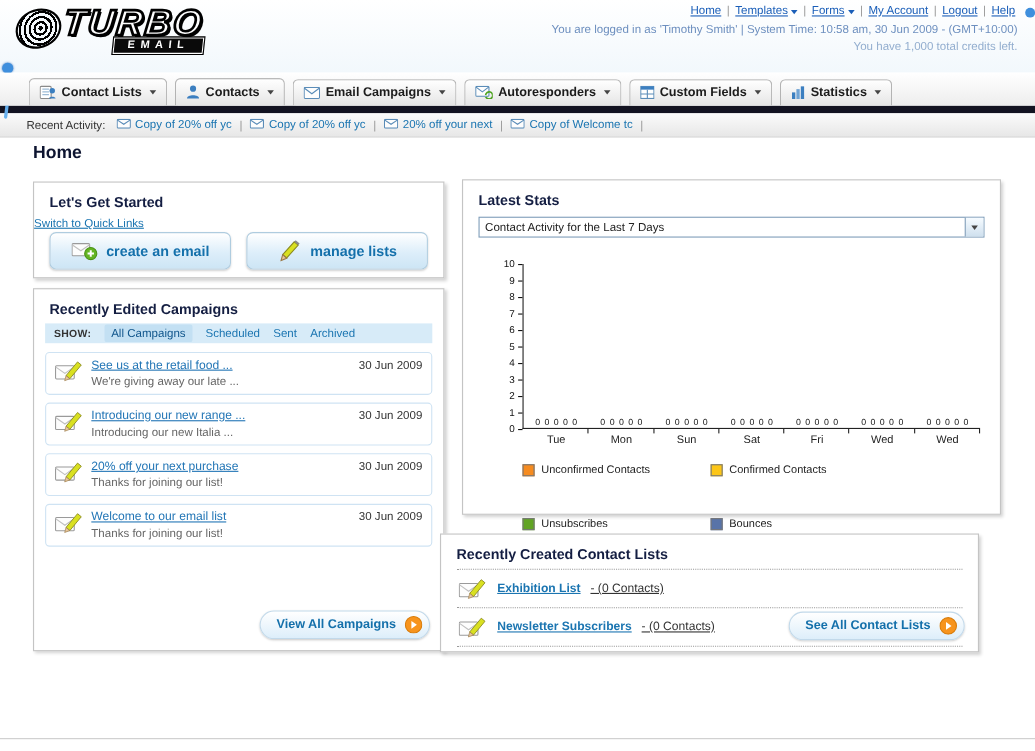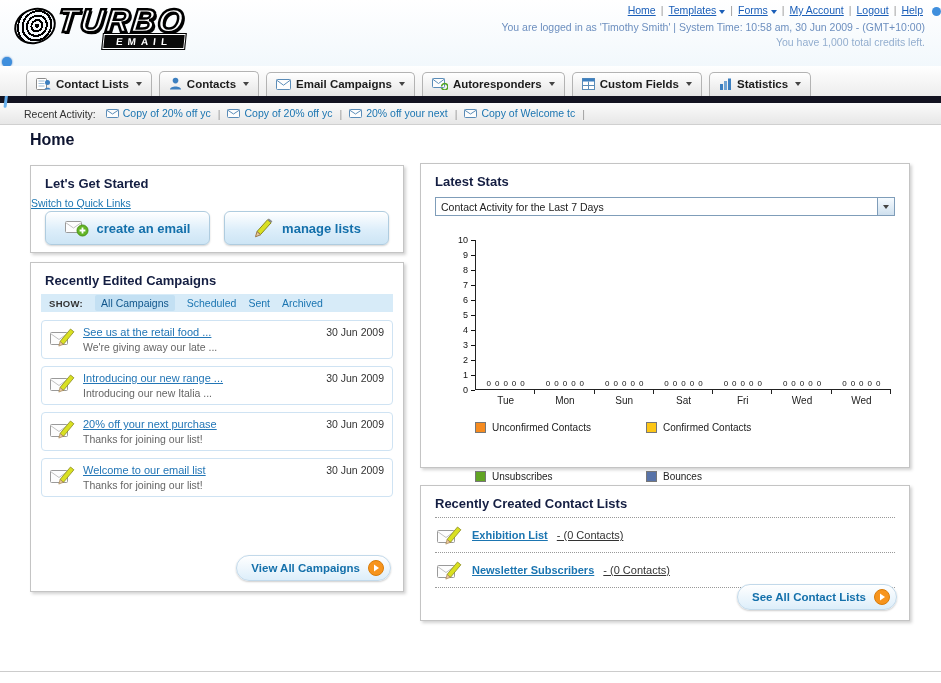"Recently Created Contact Lists" .panel-lists { height: 136px -> 108px; left: 420px -> 400px }
